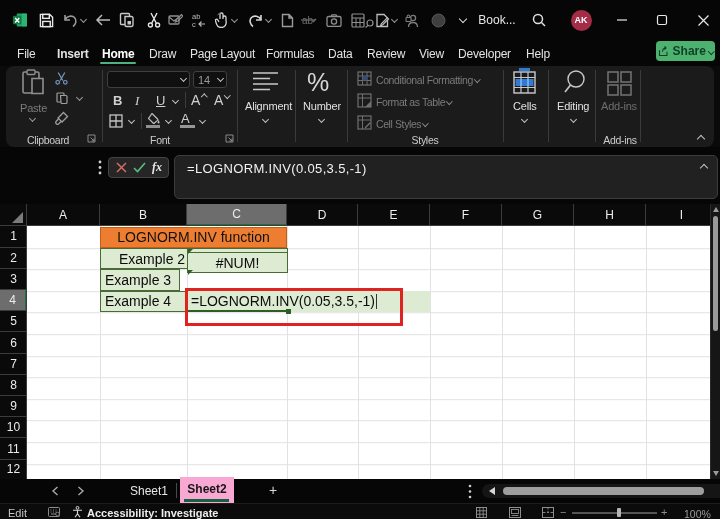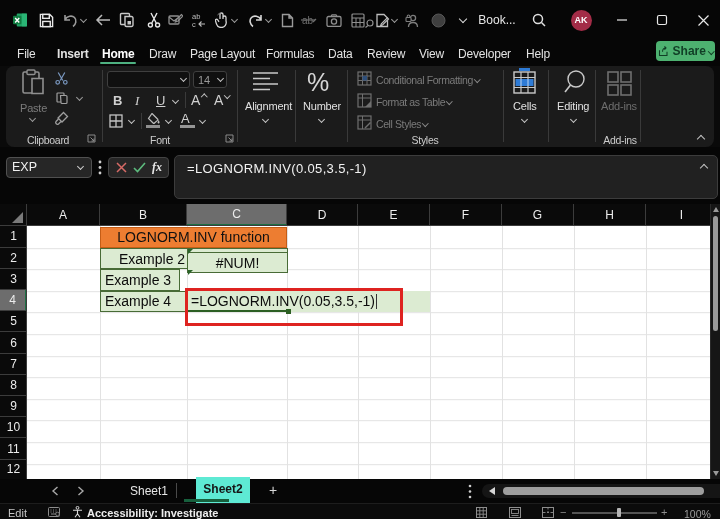"EXP" div.abs { html: <div>EXP <i></i> </div> -> none }
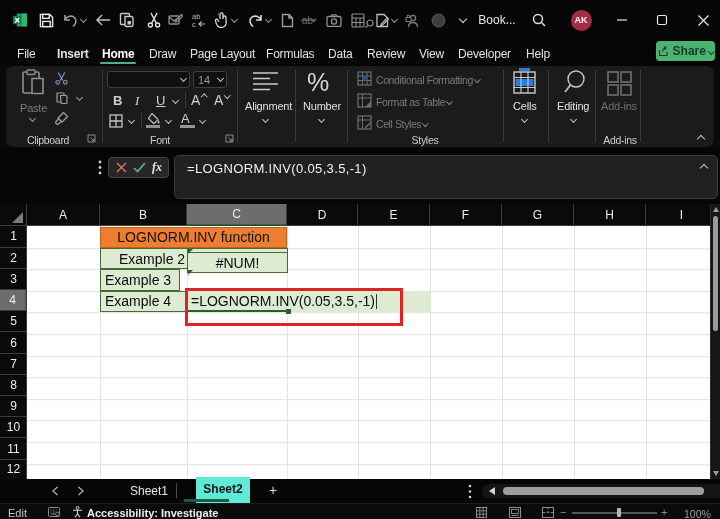"Sheet2" div.abs { background: #5eead4 -> #f9a8d4; left: 163px -> 147px }
